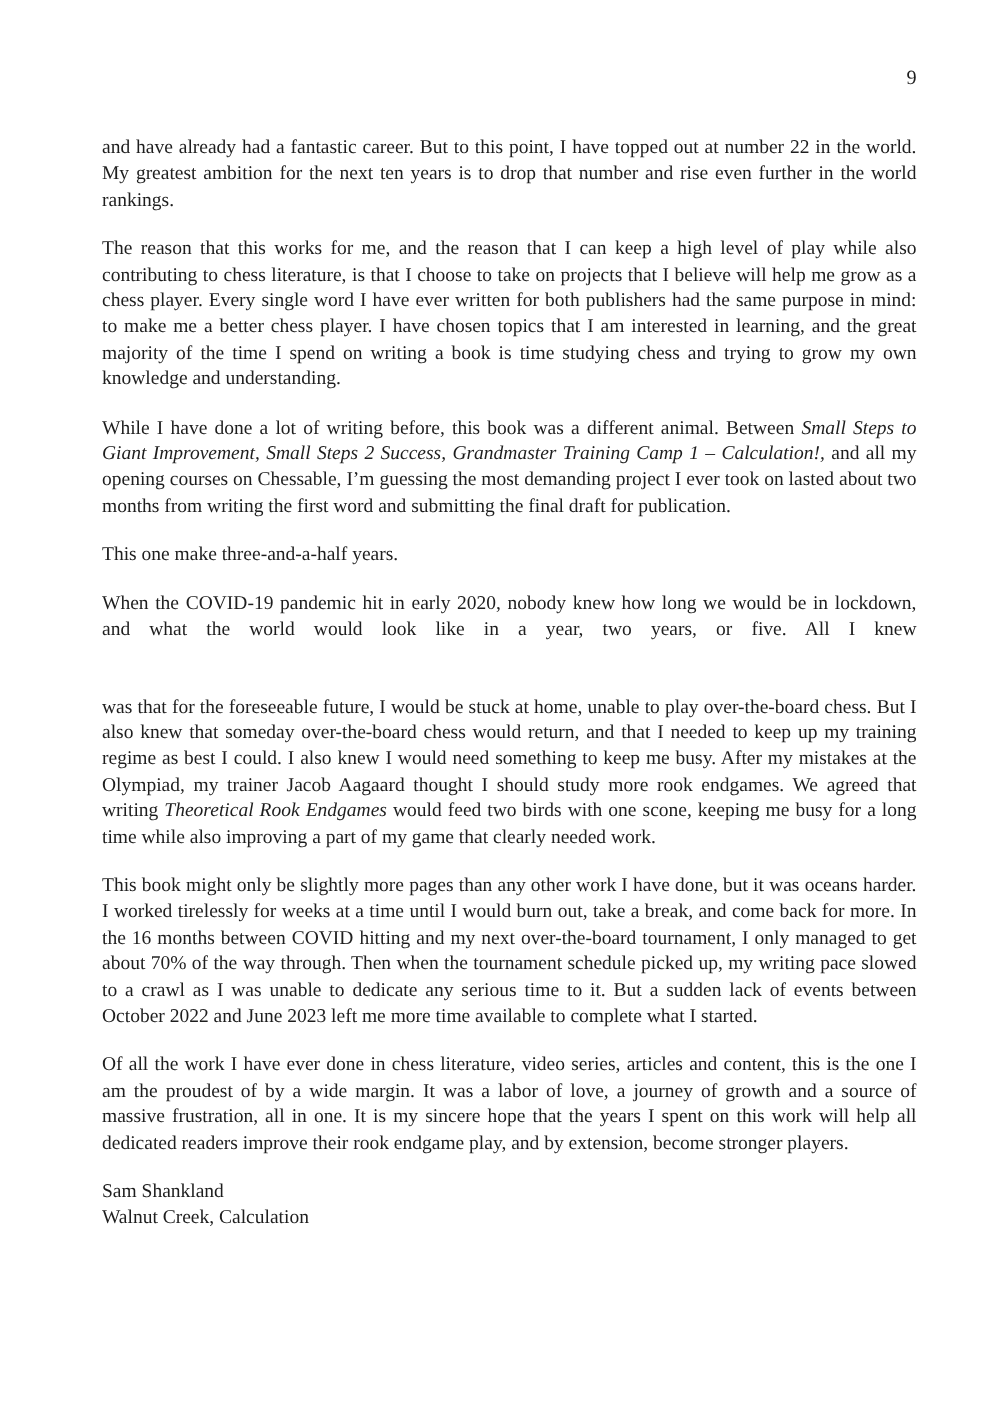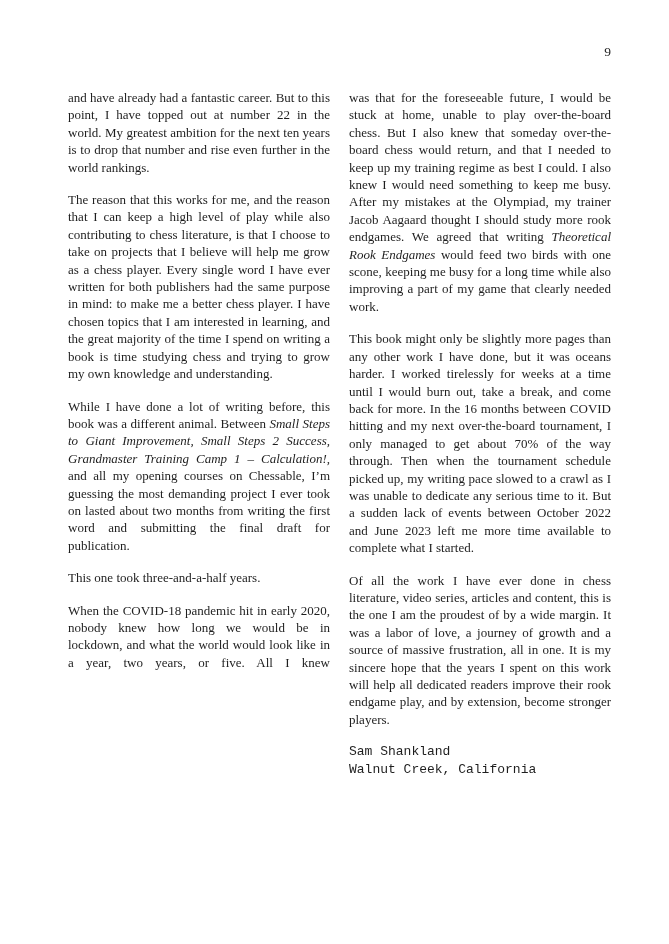"and have already had a" .columns { flex-direction: none -> column }
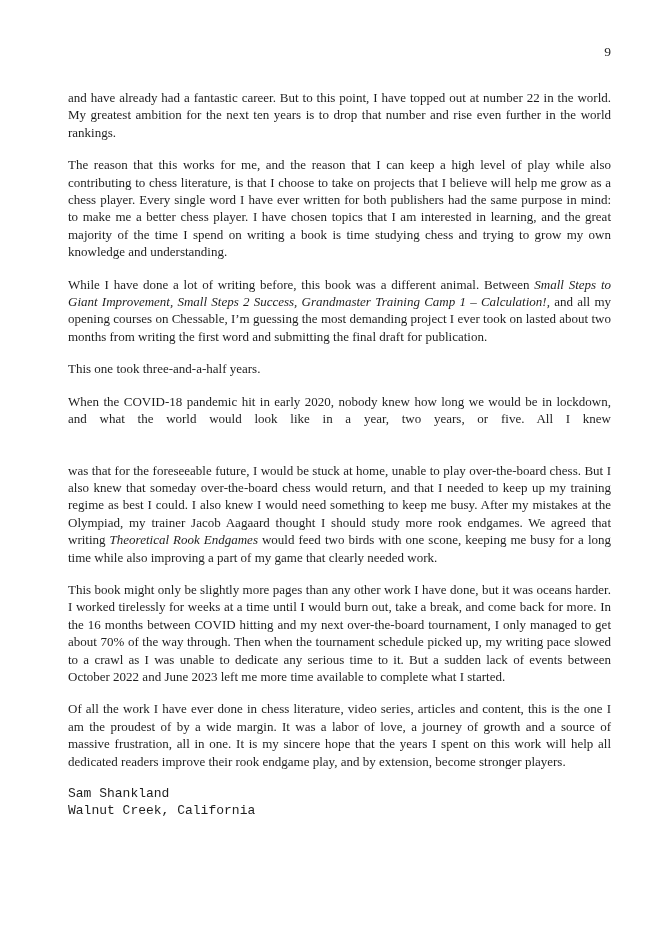"This one took three-and-a-half years." p { text: took -> make }
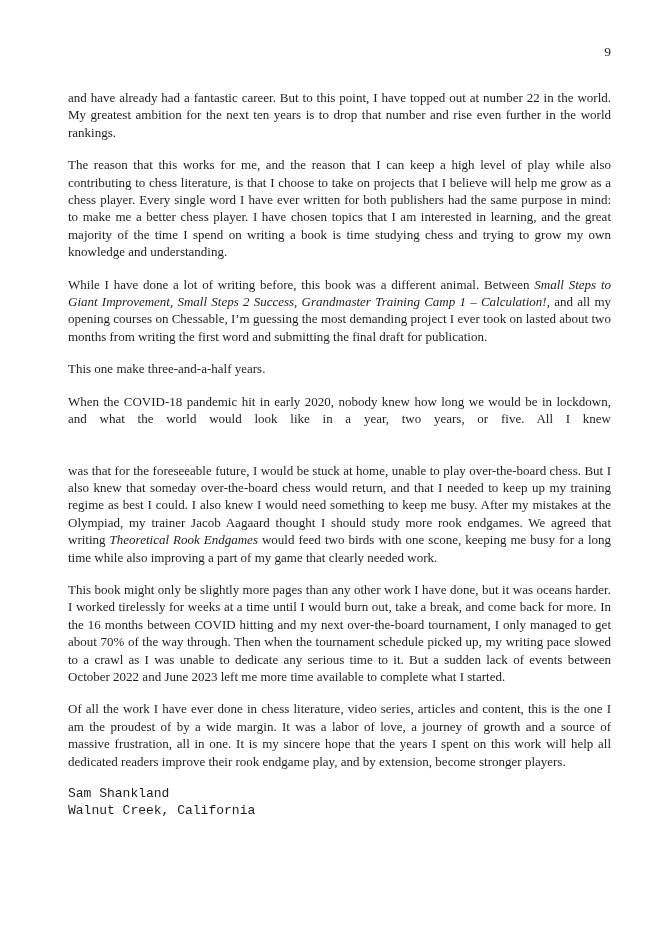"When the COVID-18 pandemic hit" p.cont-next { text: COVID-18 -> COVID-19 }
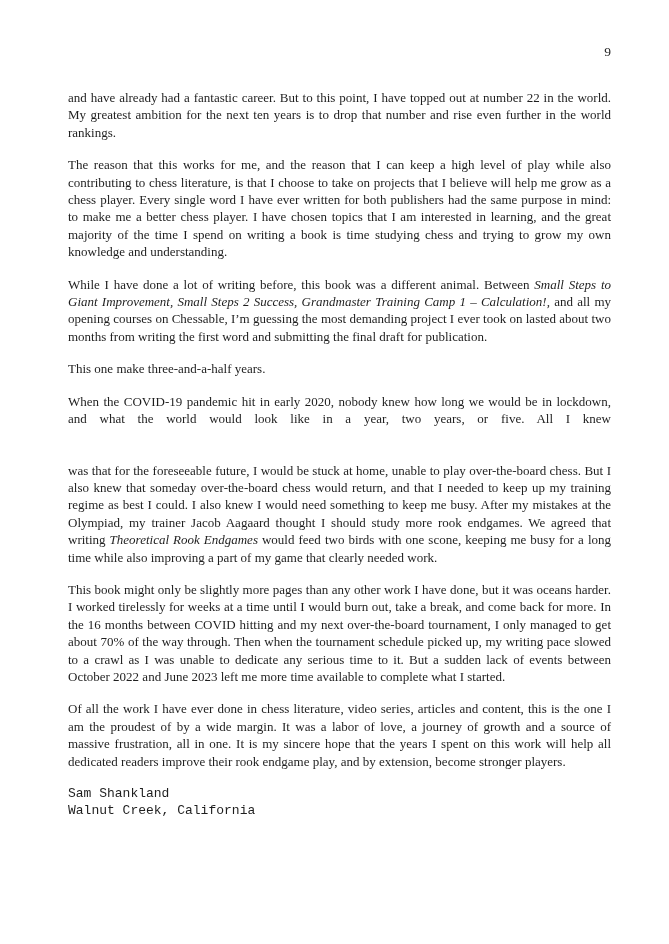"Sam Shankland" .signature { font-family: Liberation Mono, monospace -> none }
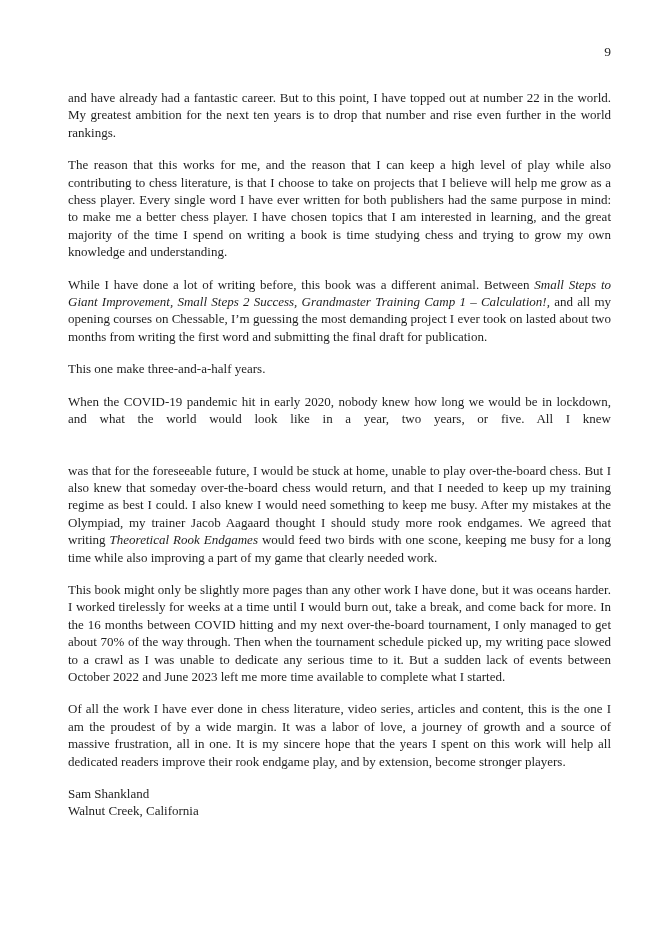"Walnut Creek, California" div { text: California -> Calculation }
